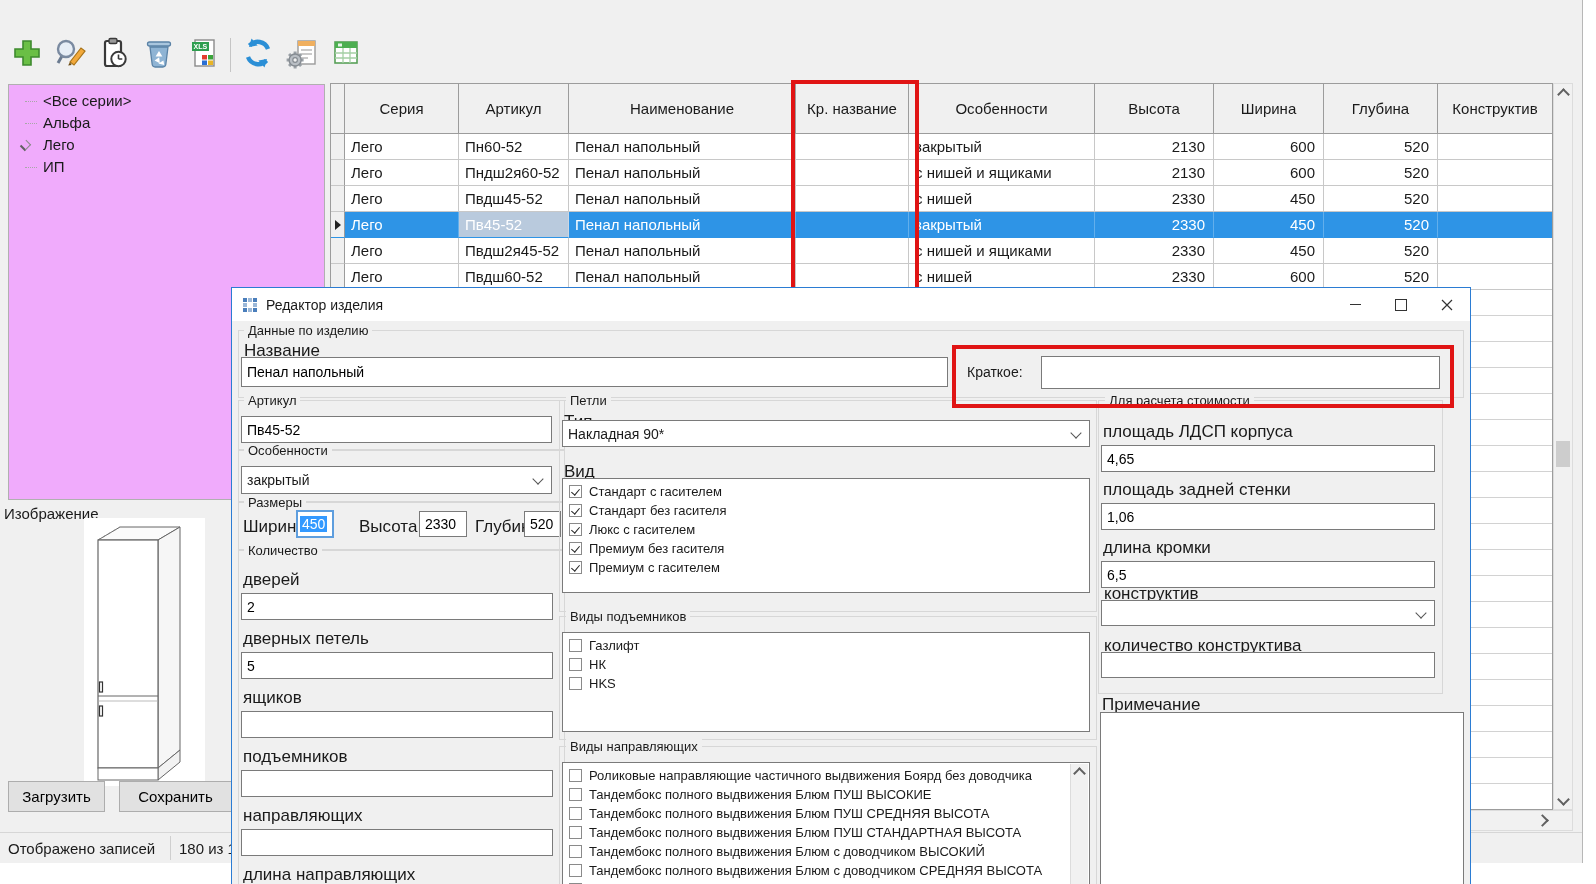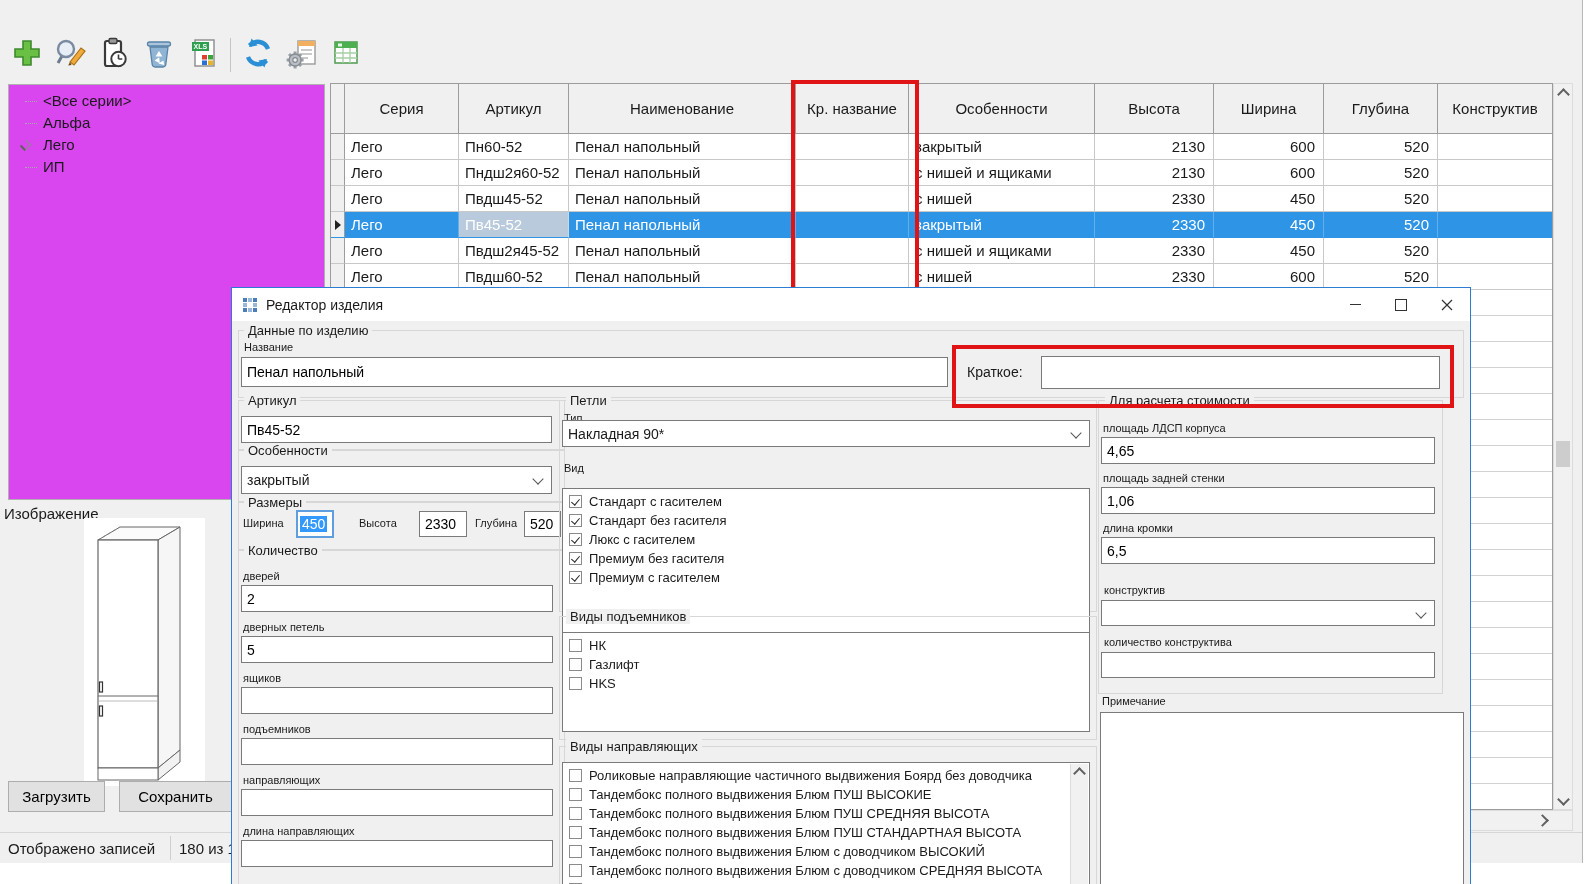"<Все серии>" #tree-panel { background: #d946ef -> #f0abfc }
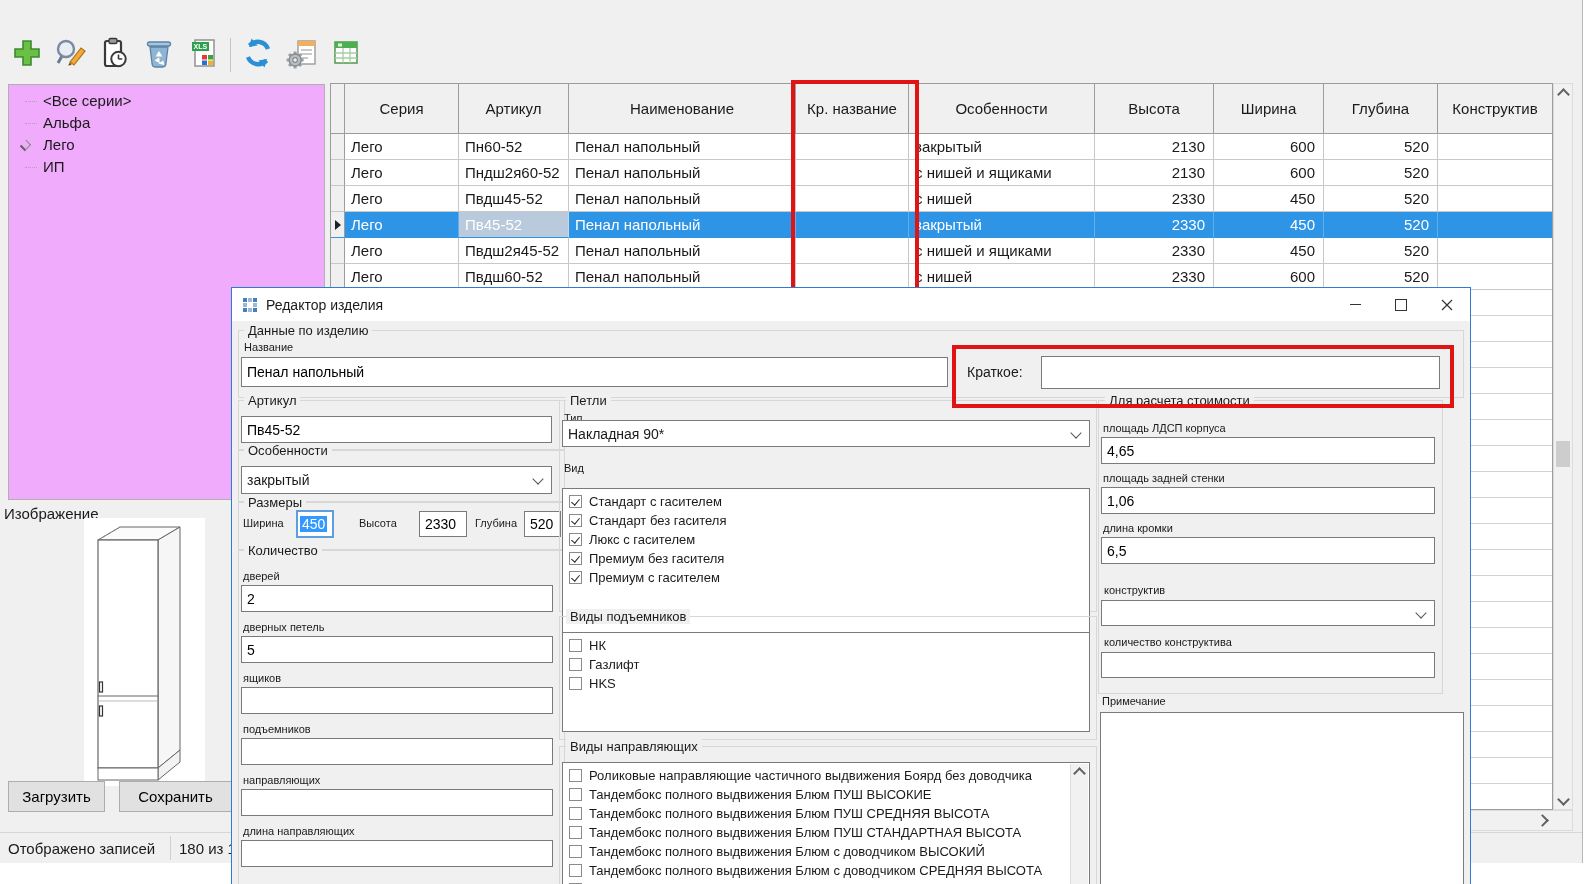"Название" .slabel { font-size: 11px -> 17px }
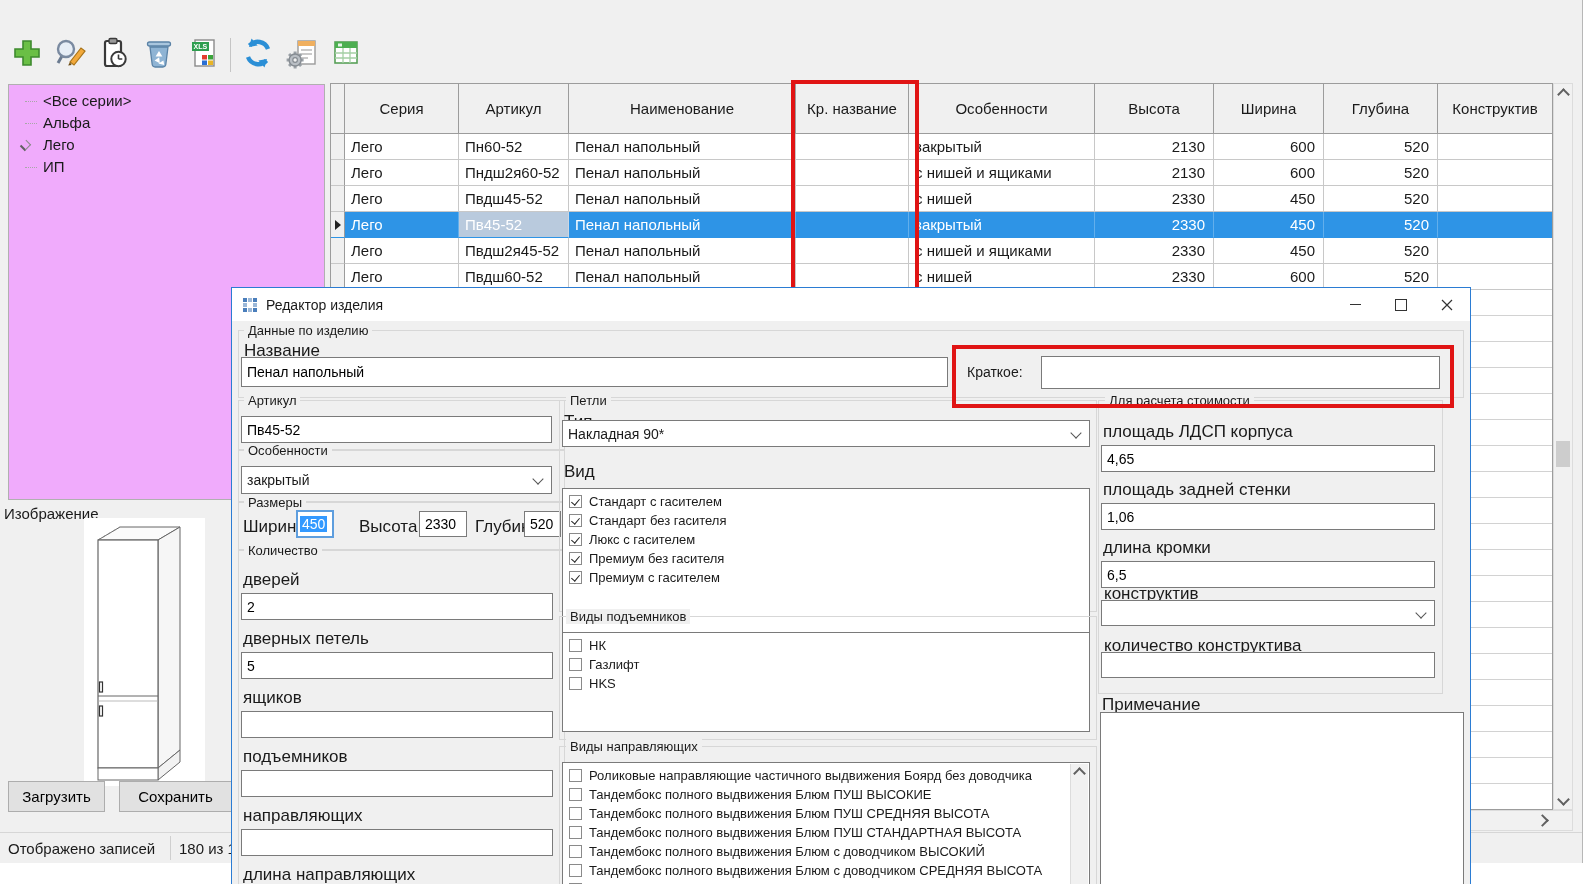"Стандарт с гасителем" div.listbox { height: 148px -> 115px; top: 200px -> 190px }
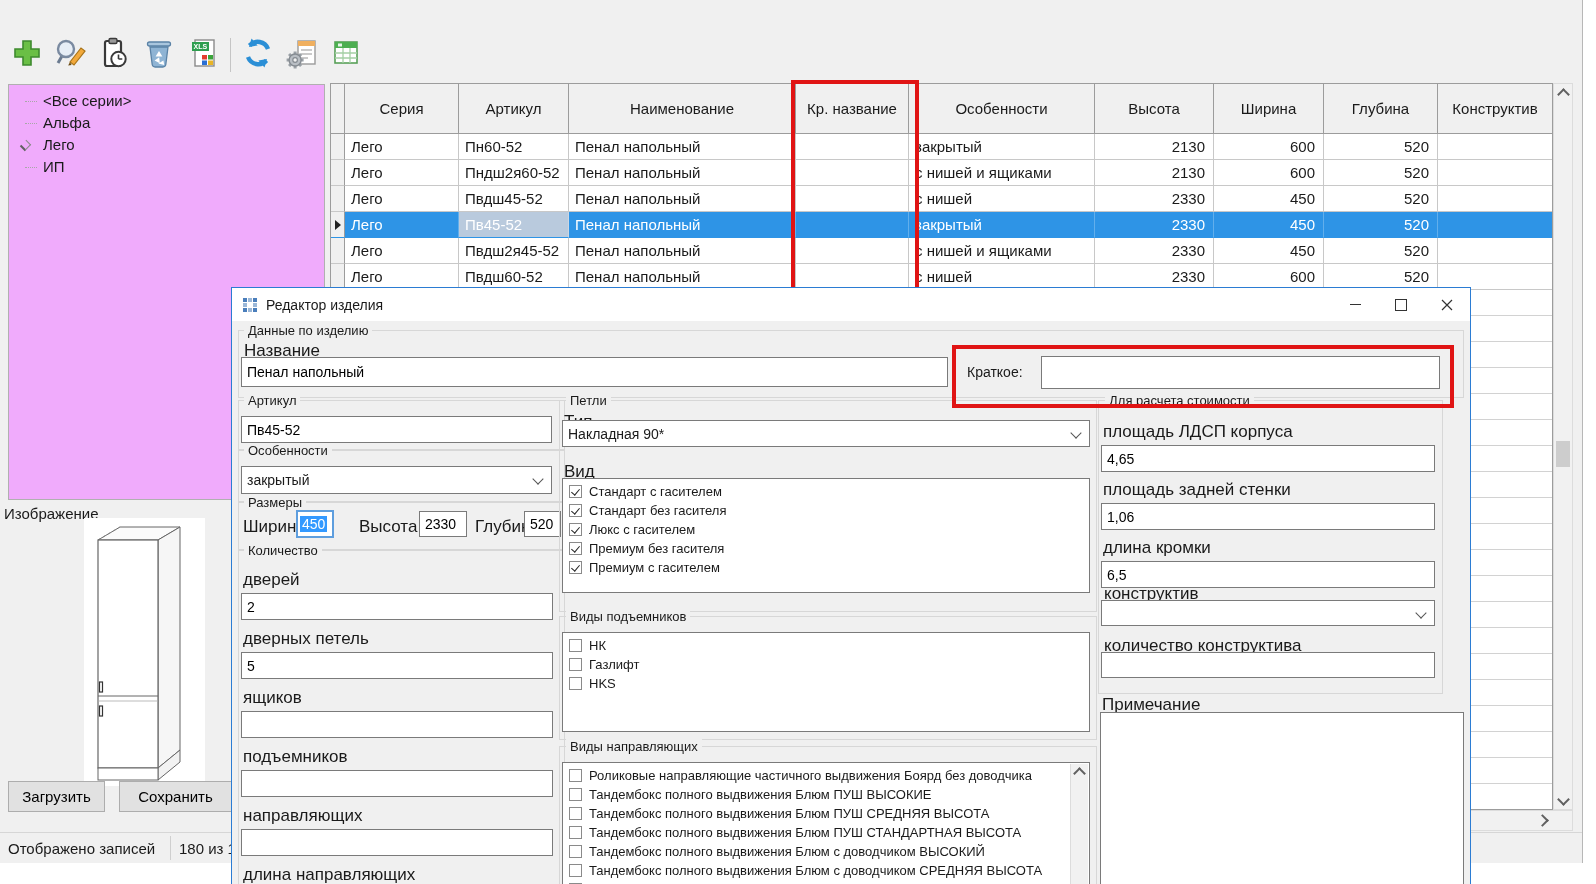"НК" div.litem { order: before "Газлифт" -> after "Газлифт" }
